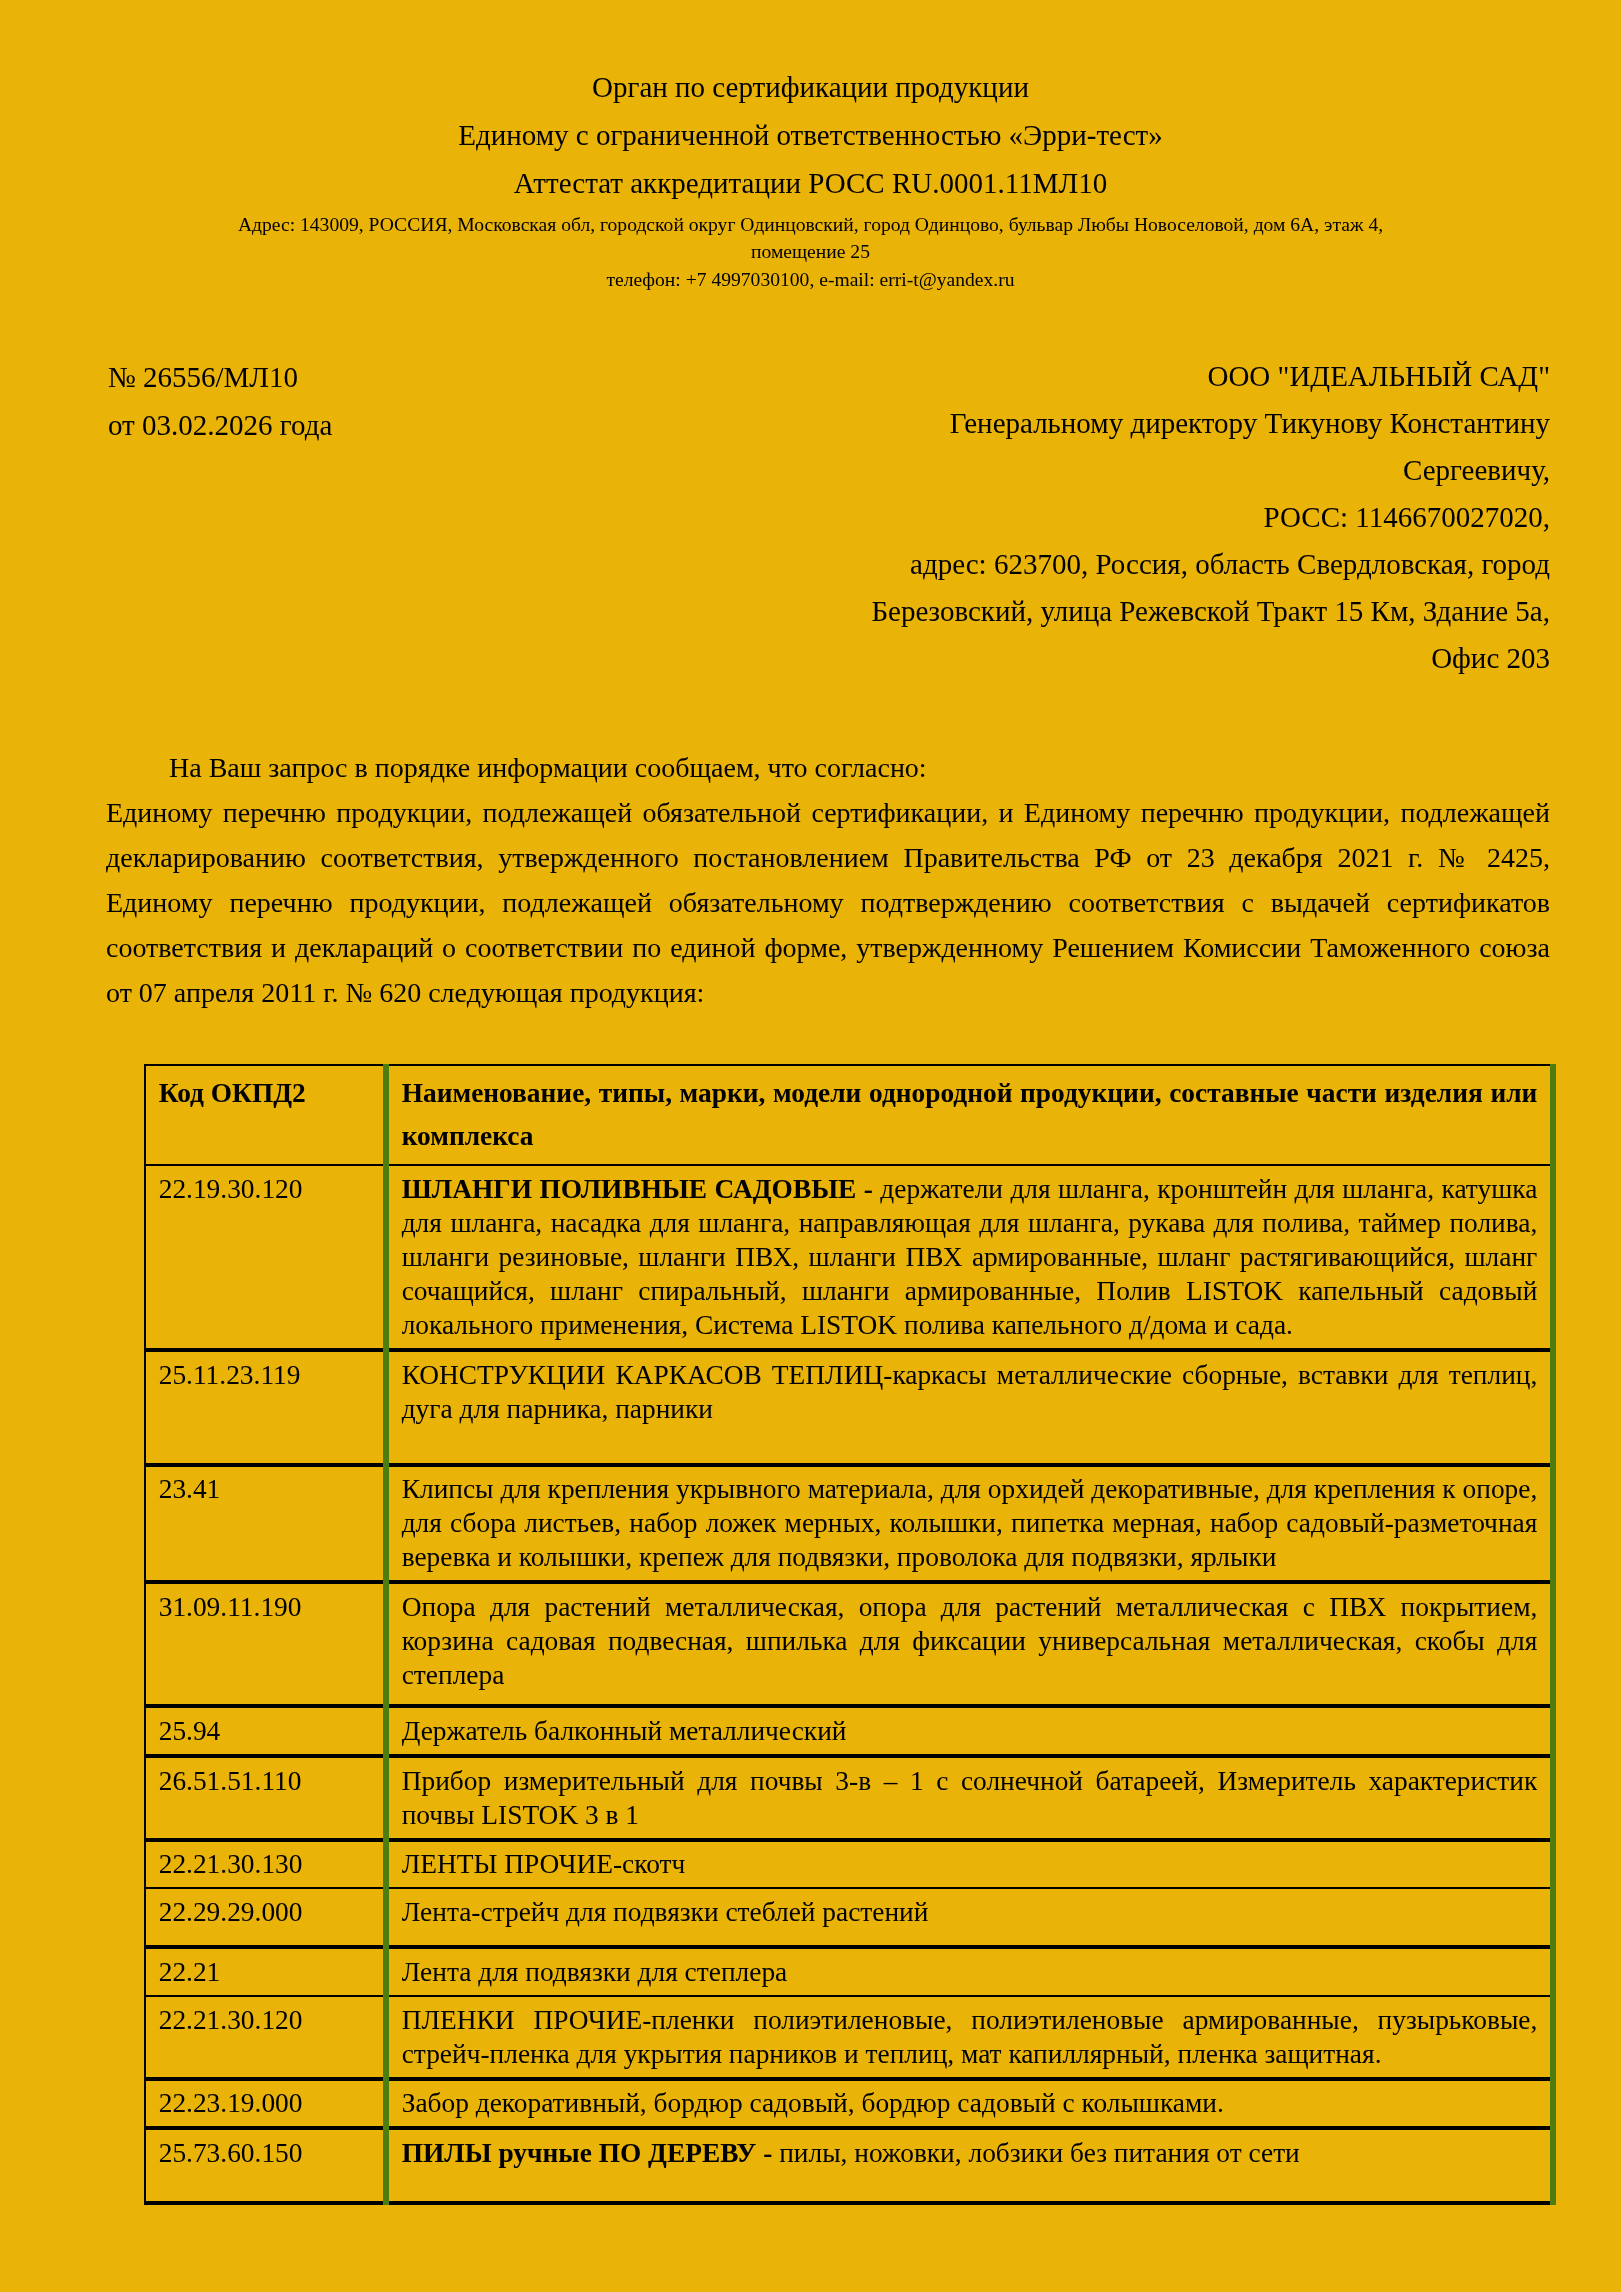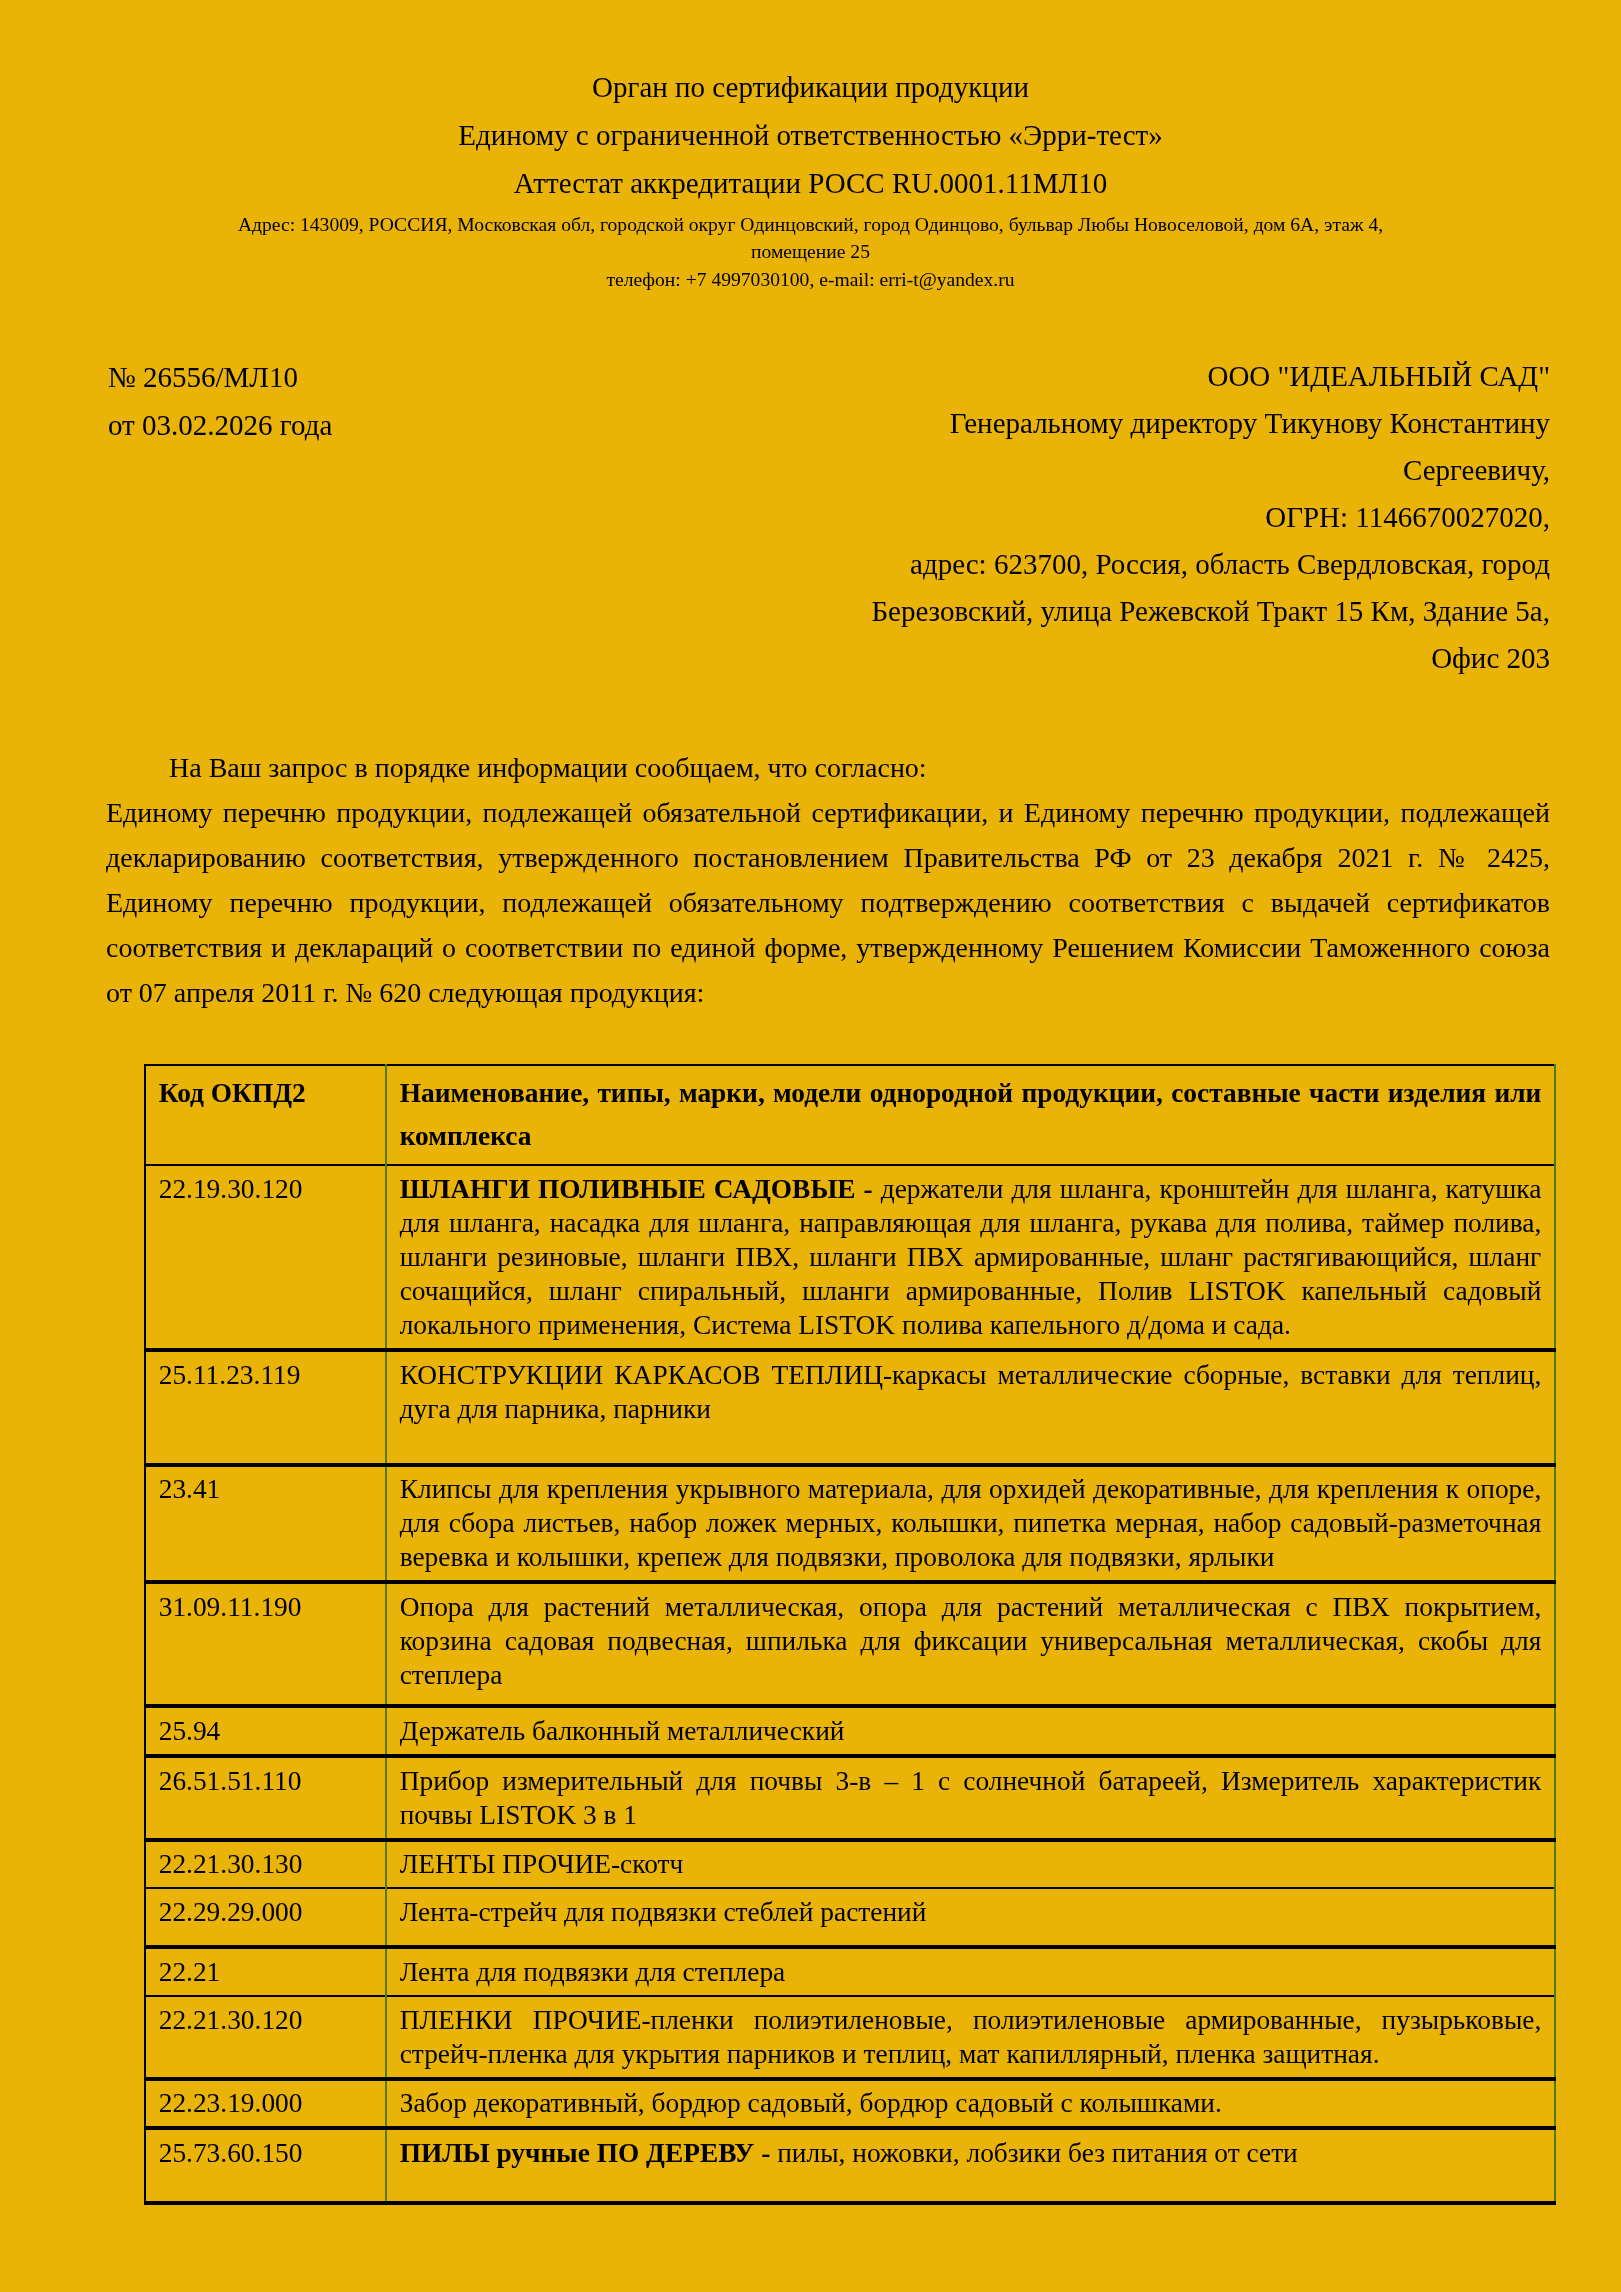"ОГРН: 1146670027020," div { text: ОГРН -> РОСС }
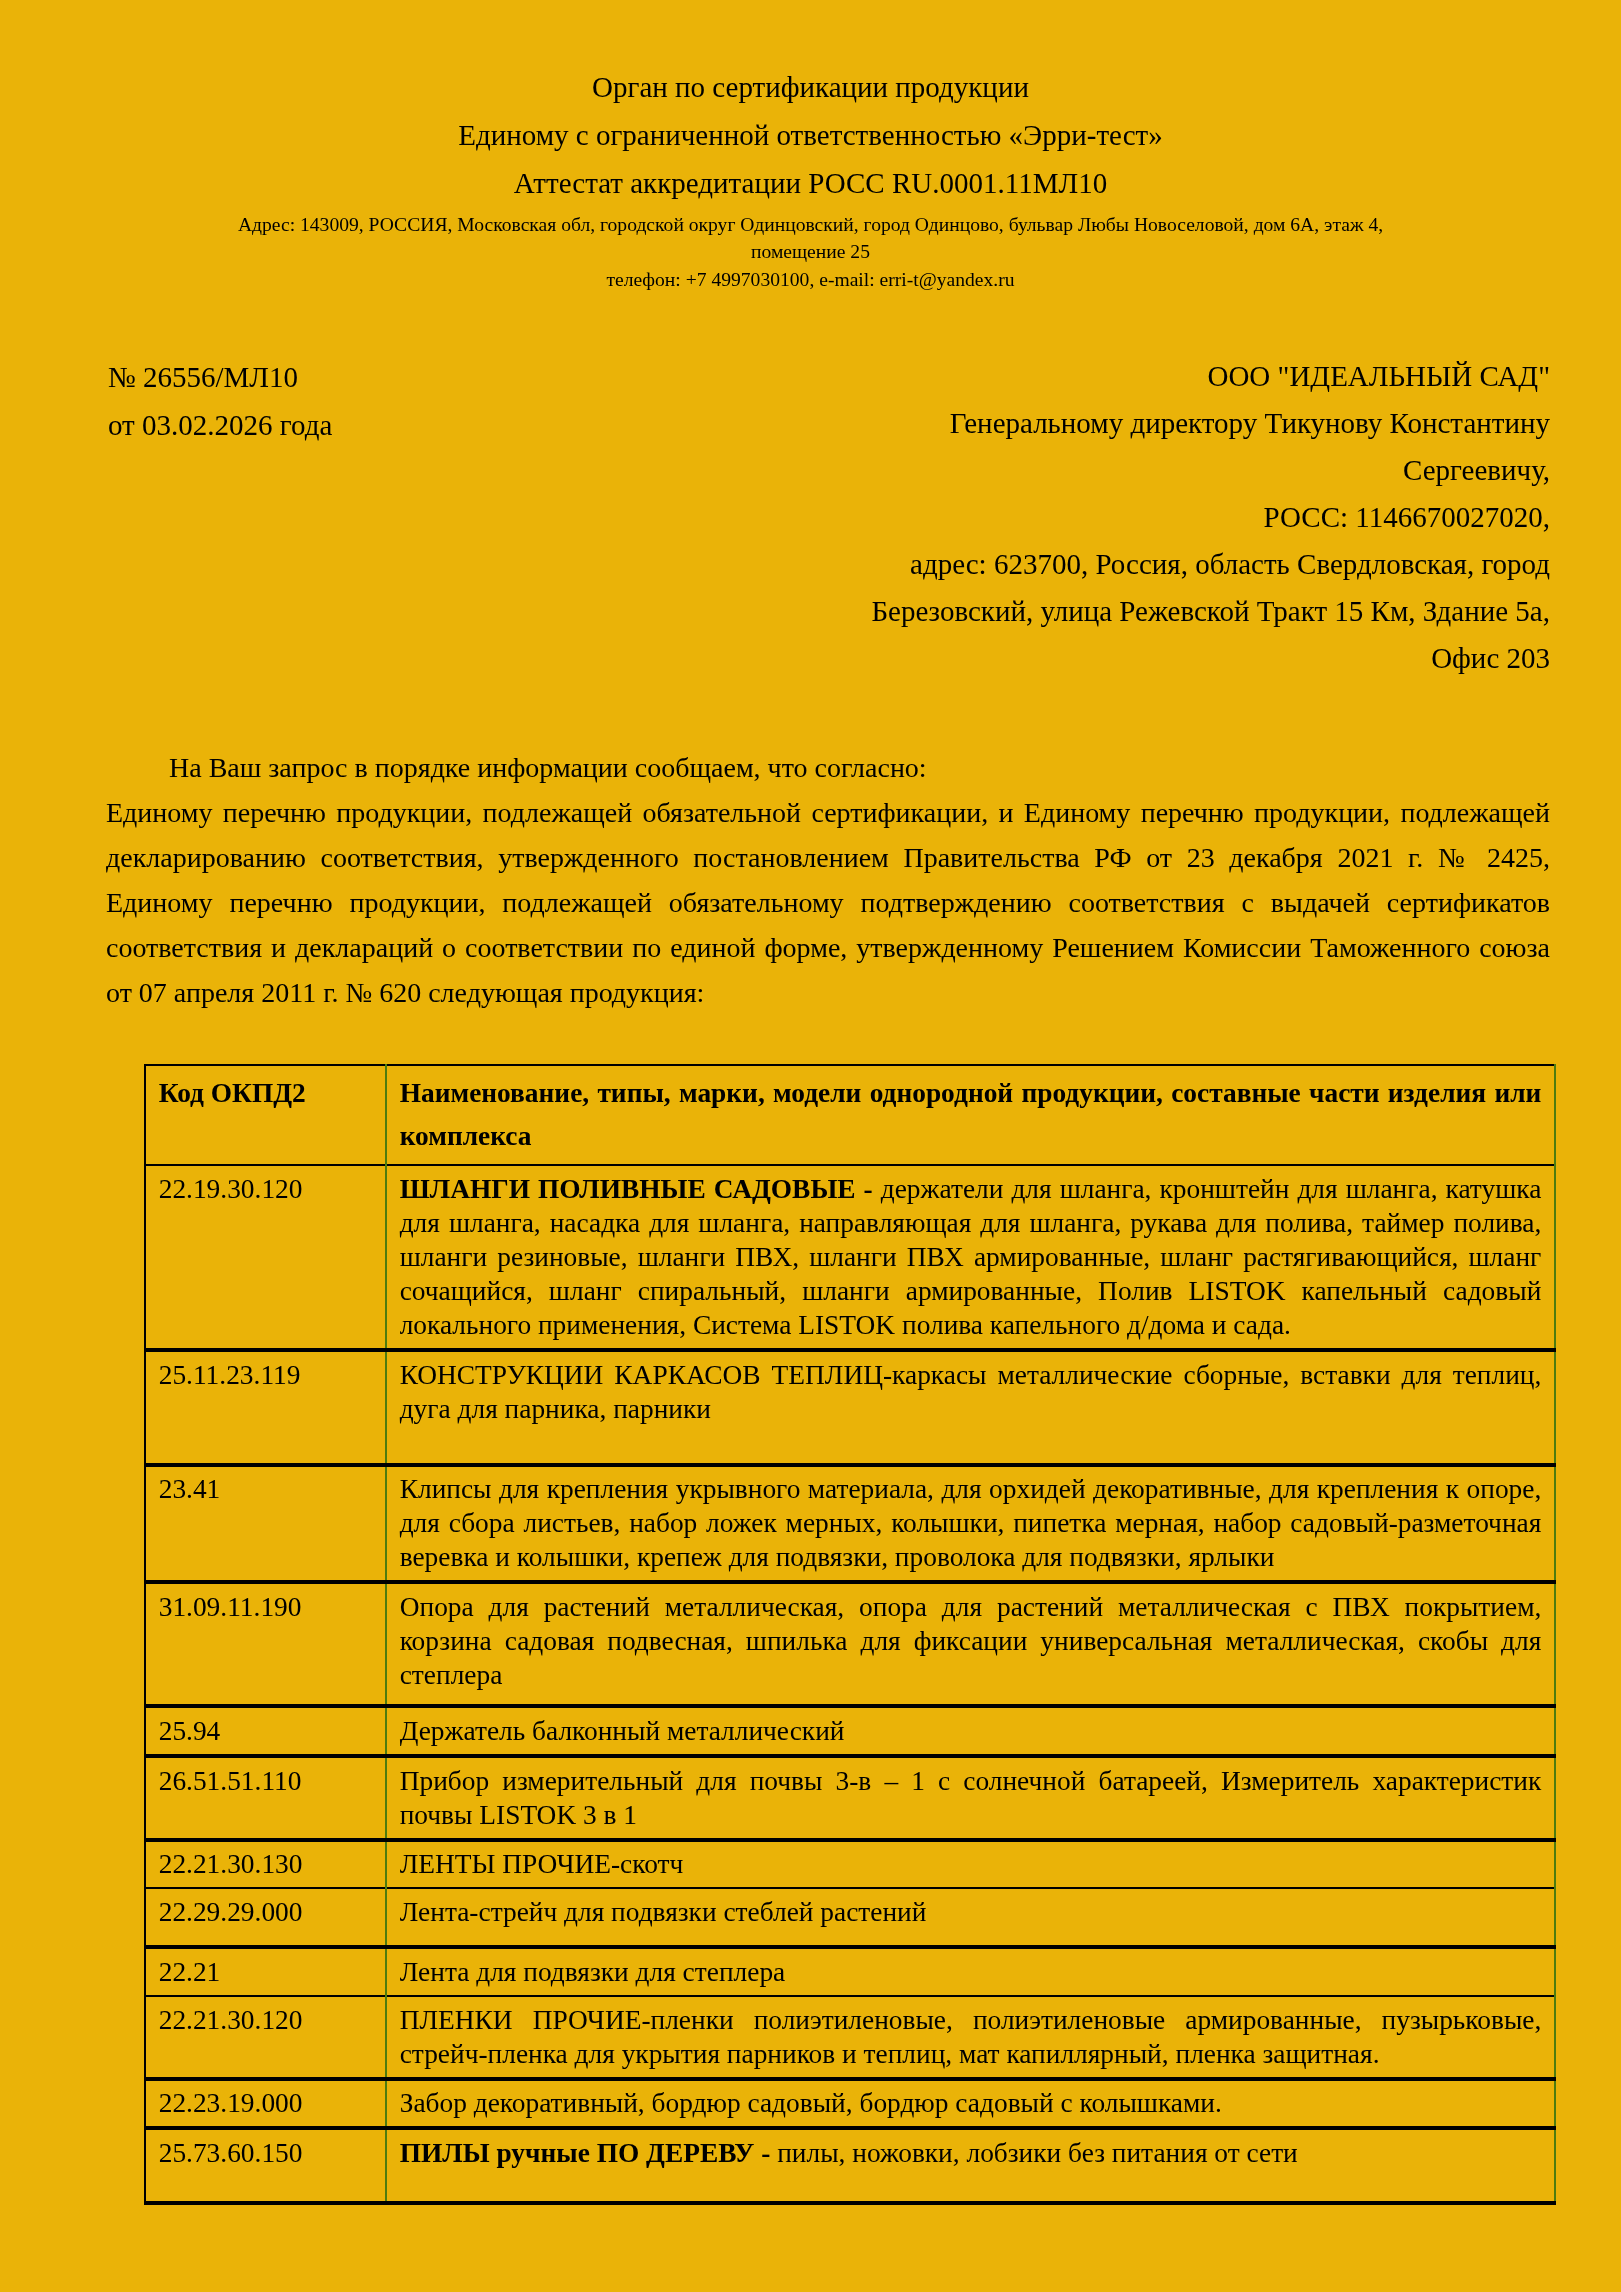"Код ОКПД2" table.products th, table.products td { border-right: 2px solid #4d7c0f -> 6px solid #4d7c0f }
